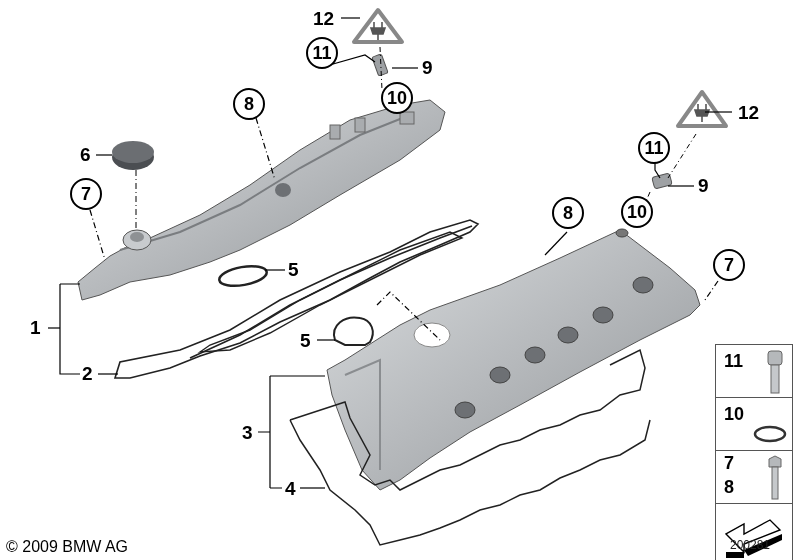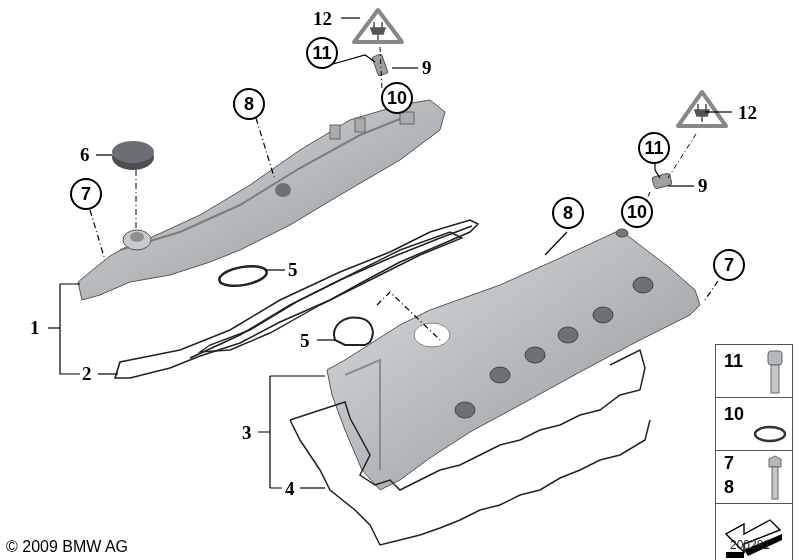"12" .lbl { font-family: Liberation Serif, serif -> Liberation Sans, sans-serif }
